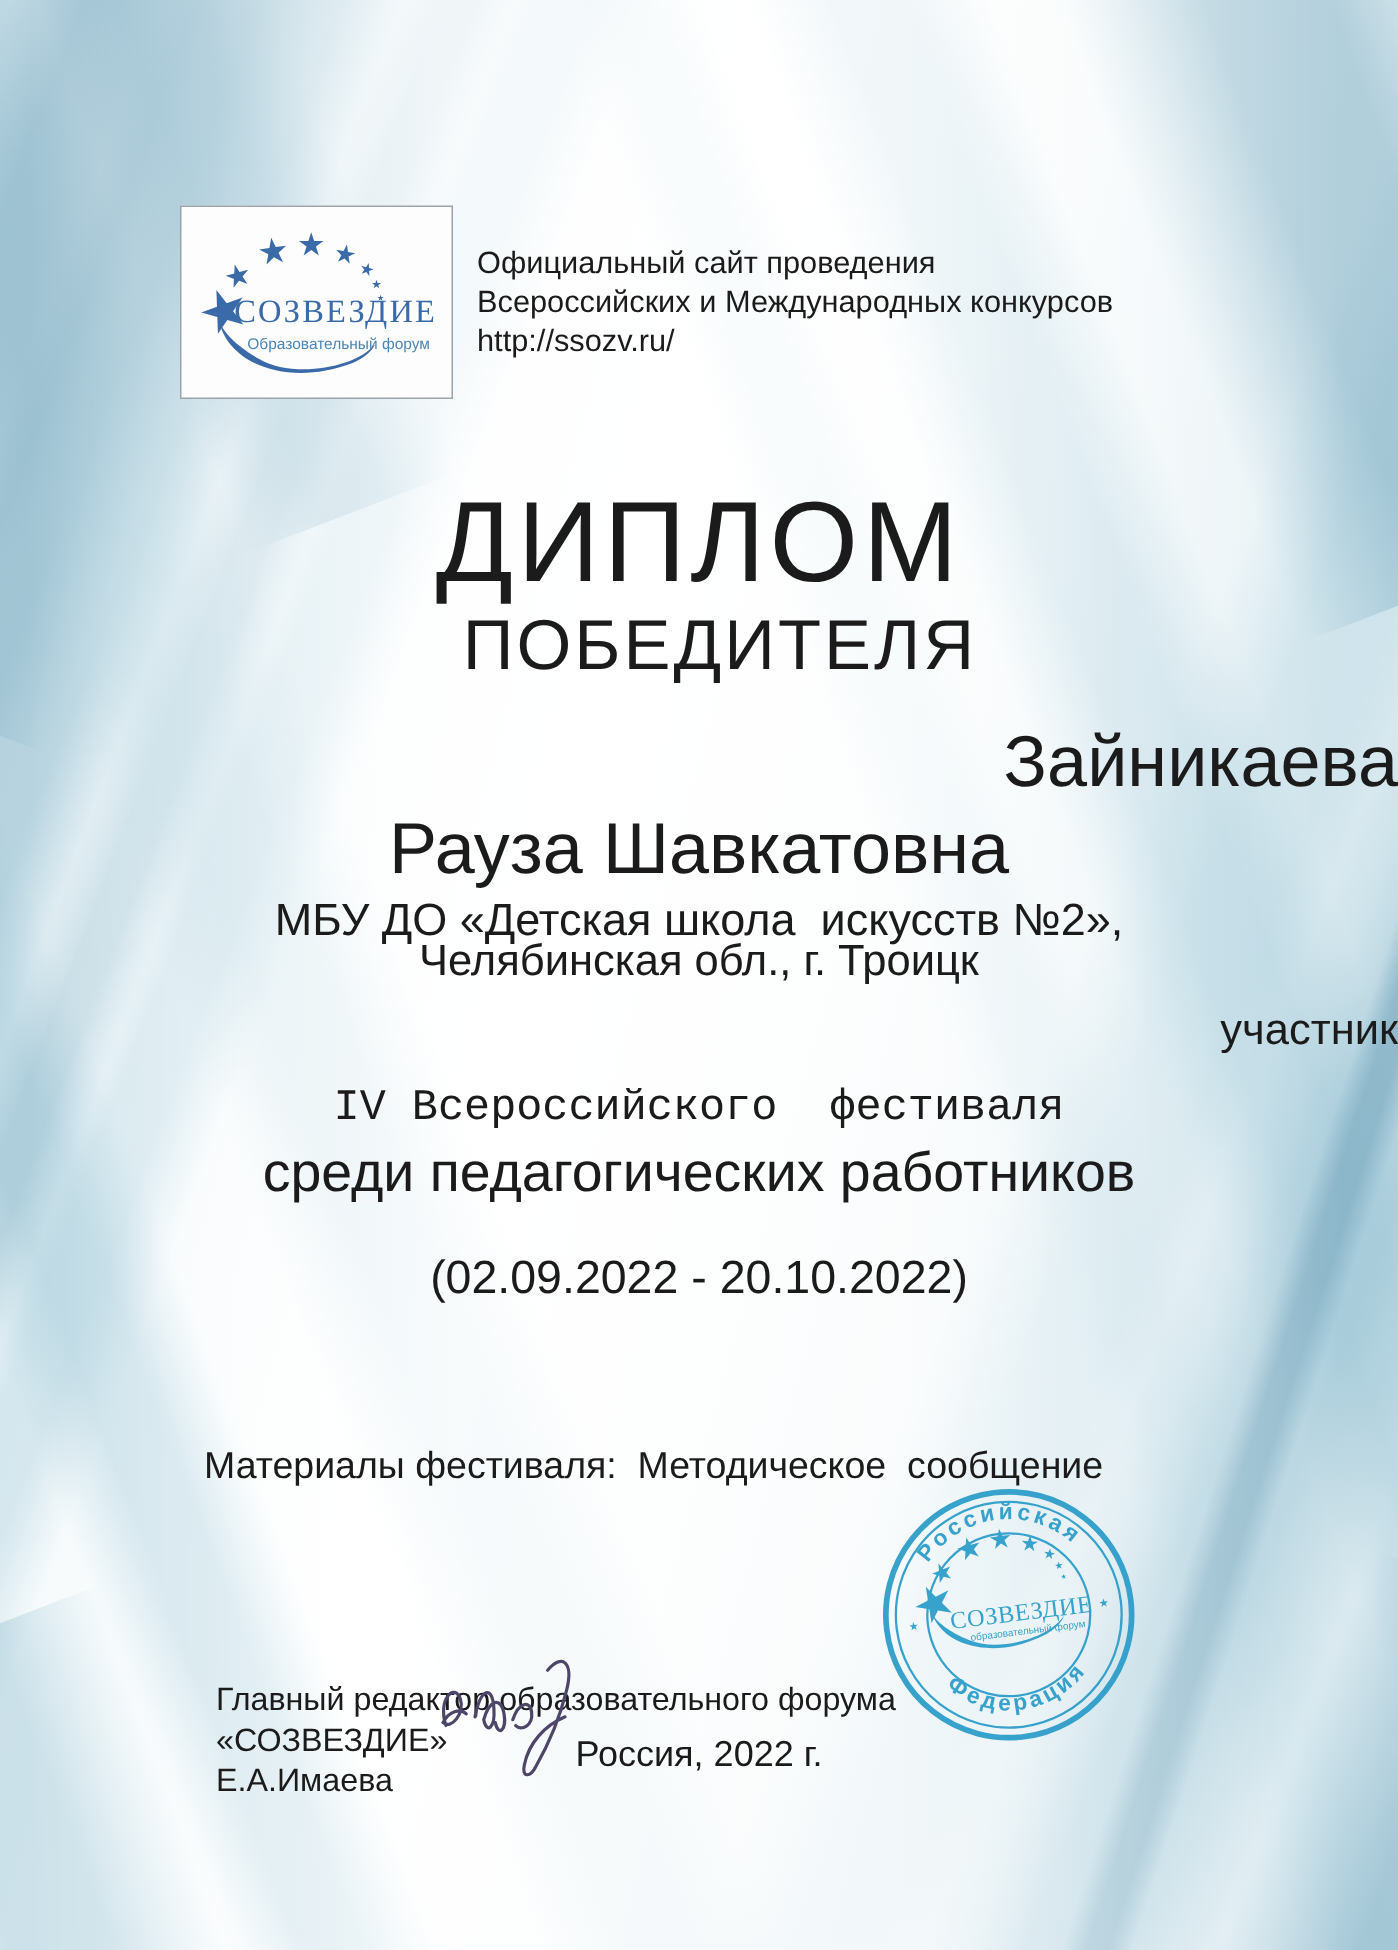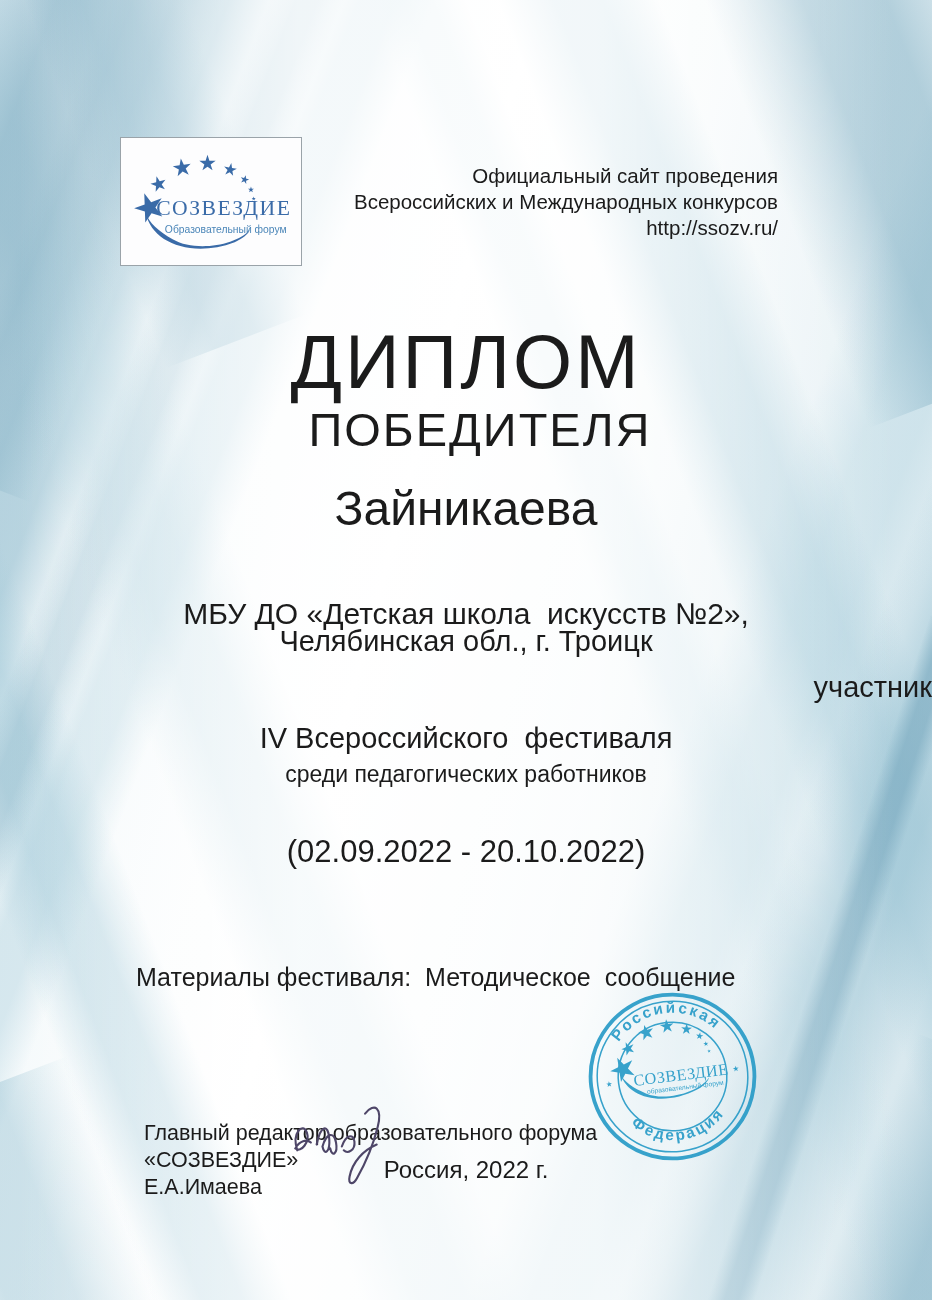"Официальный сайт проведения" .header-text { text-align: right -> left }
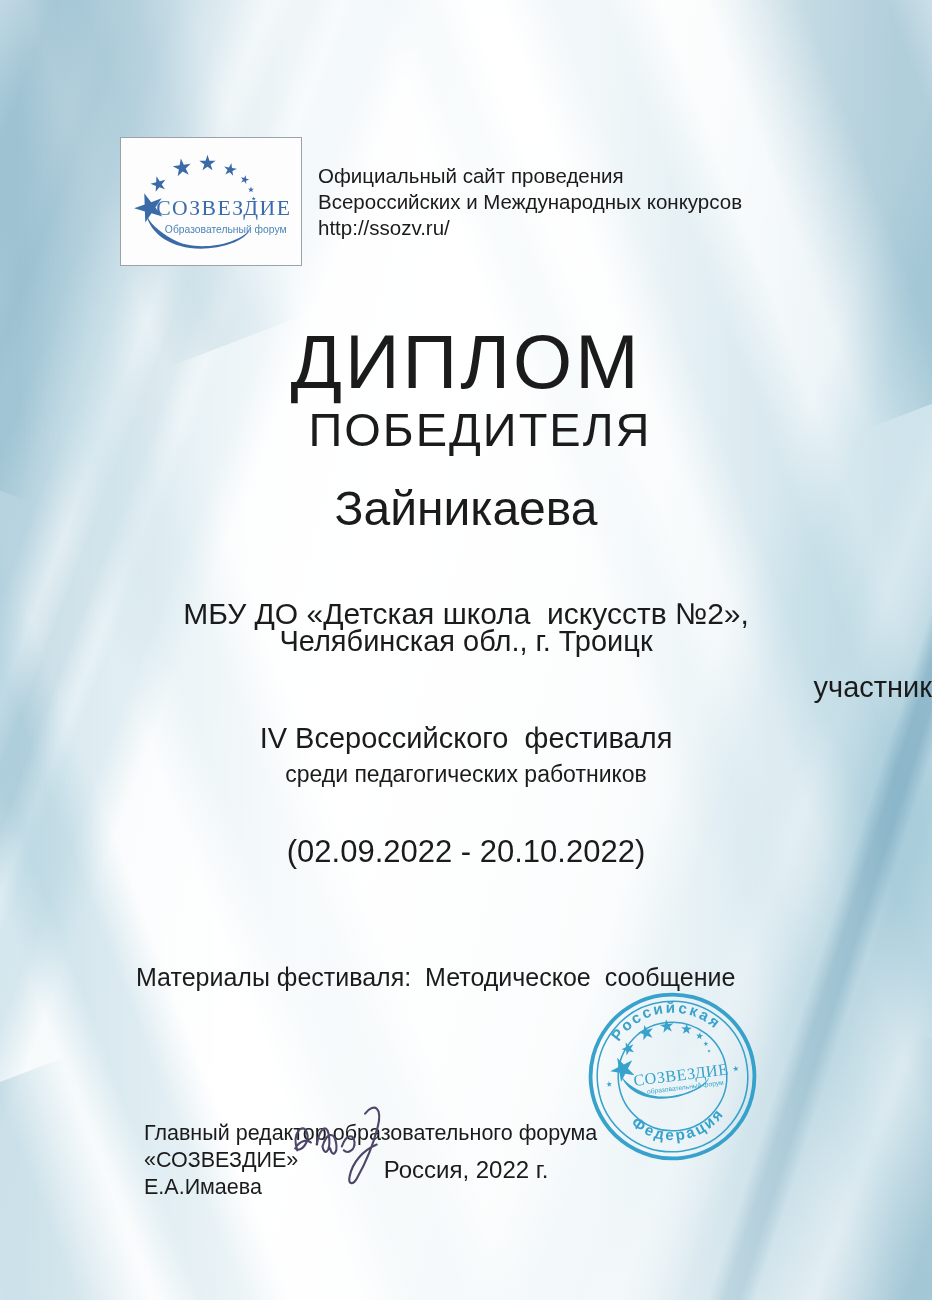"Зайникаева" .name1 { text-align: none -> right }
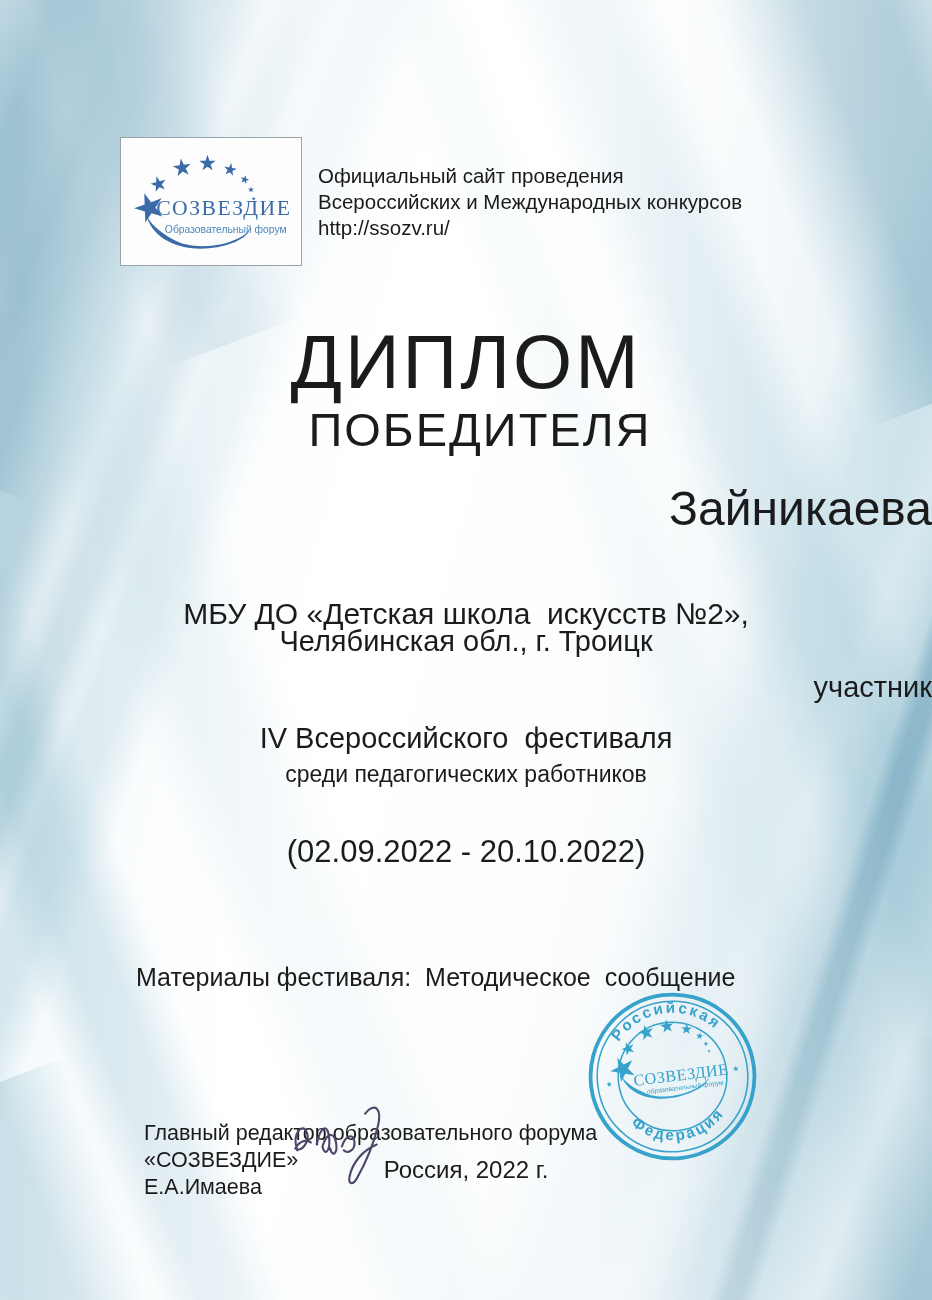"Рауза Шавкатовна" div.cline { html: none -> <div>Рауза Шавкатовна</div> }
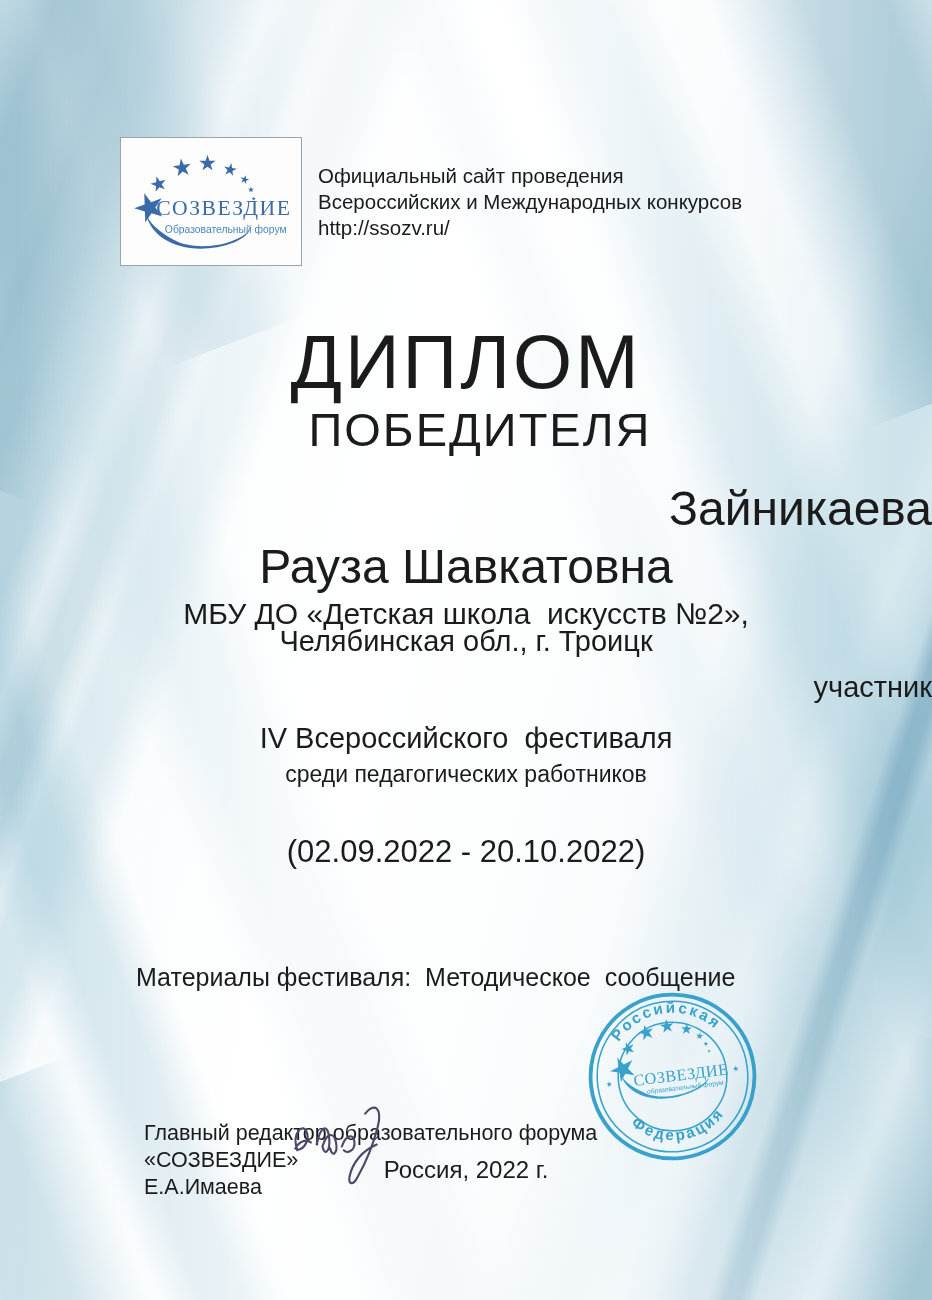"IV Всероссийского фестиваля" .ev1 { font-family: none -> Liberation Mono, monospace }
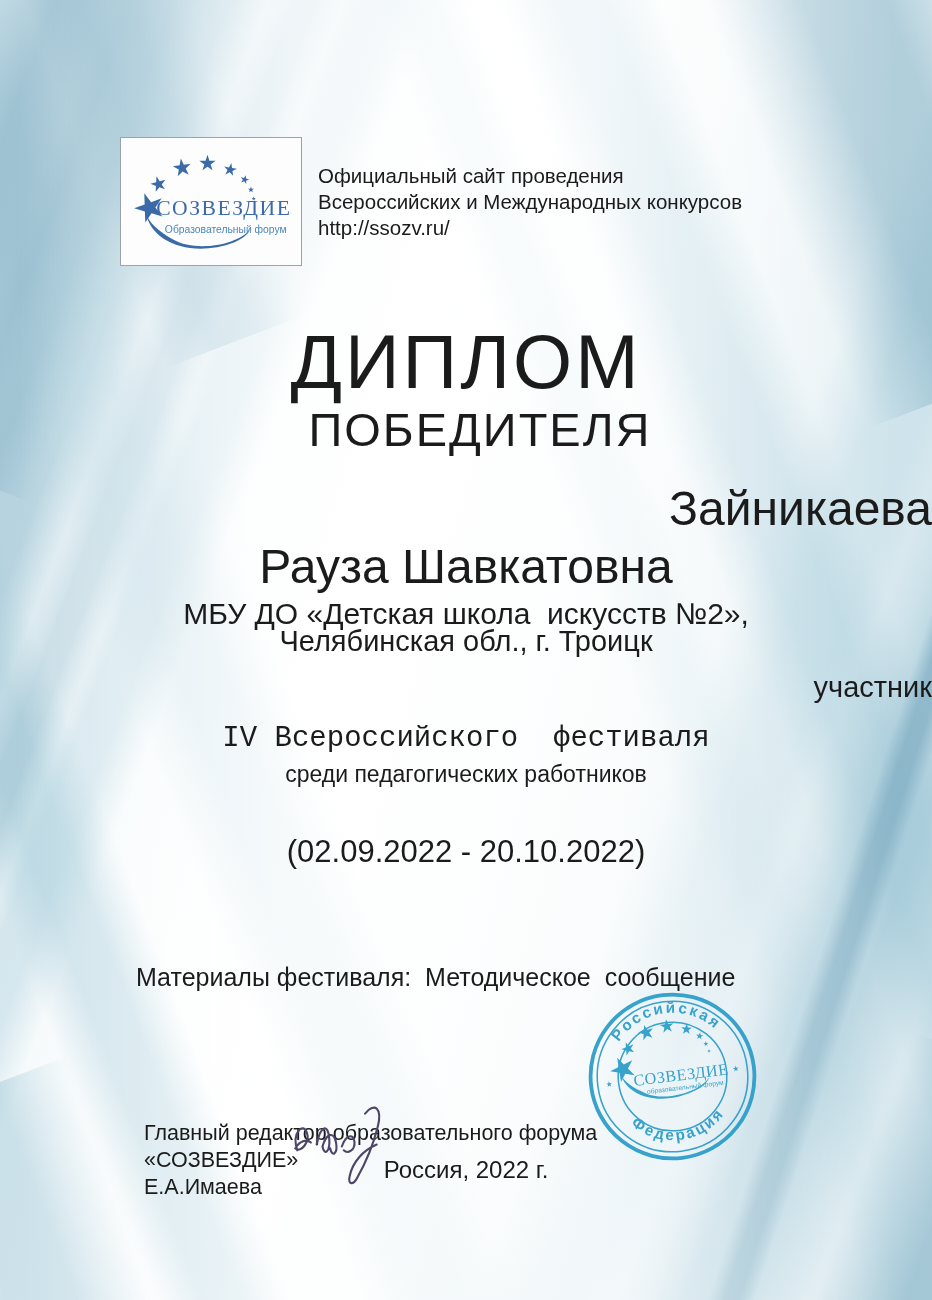"среди педагогических работников" .ev2 { font-size: 23px -> 37px }
